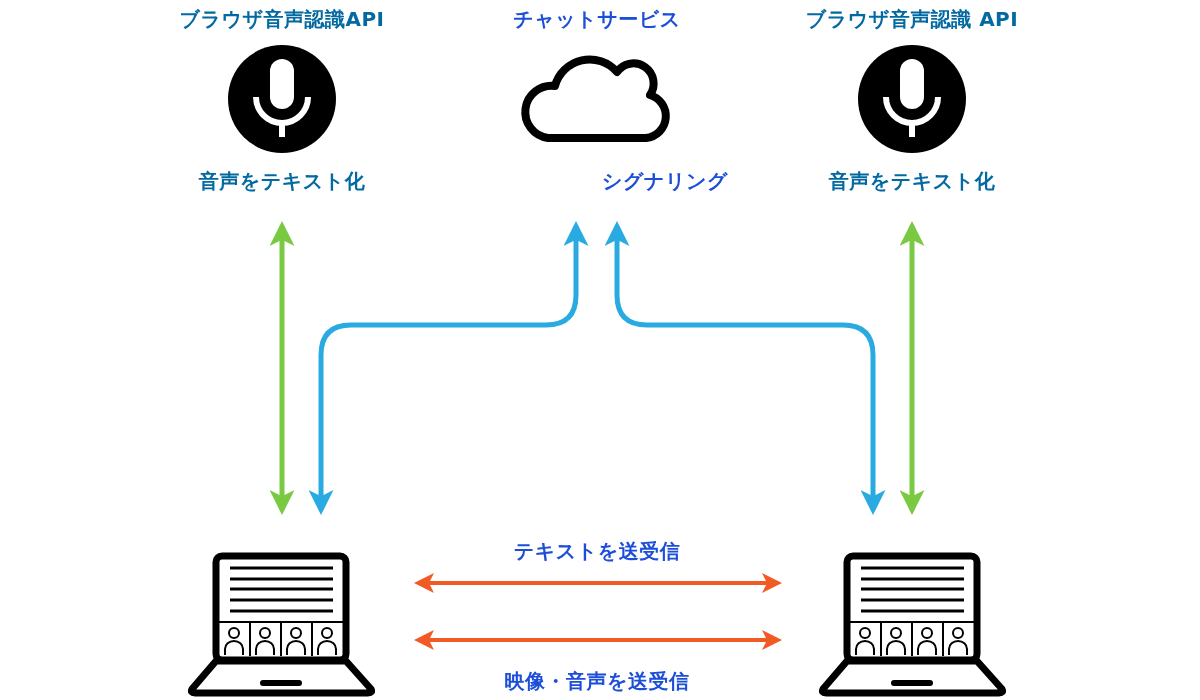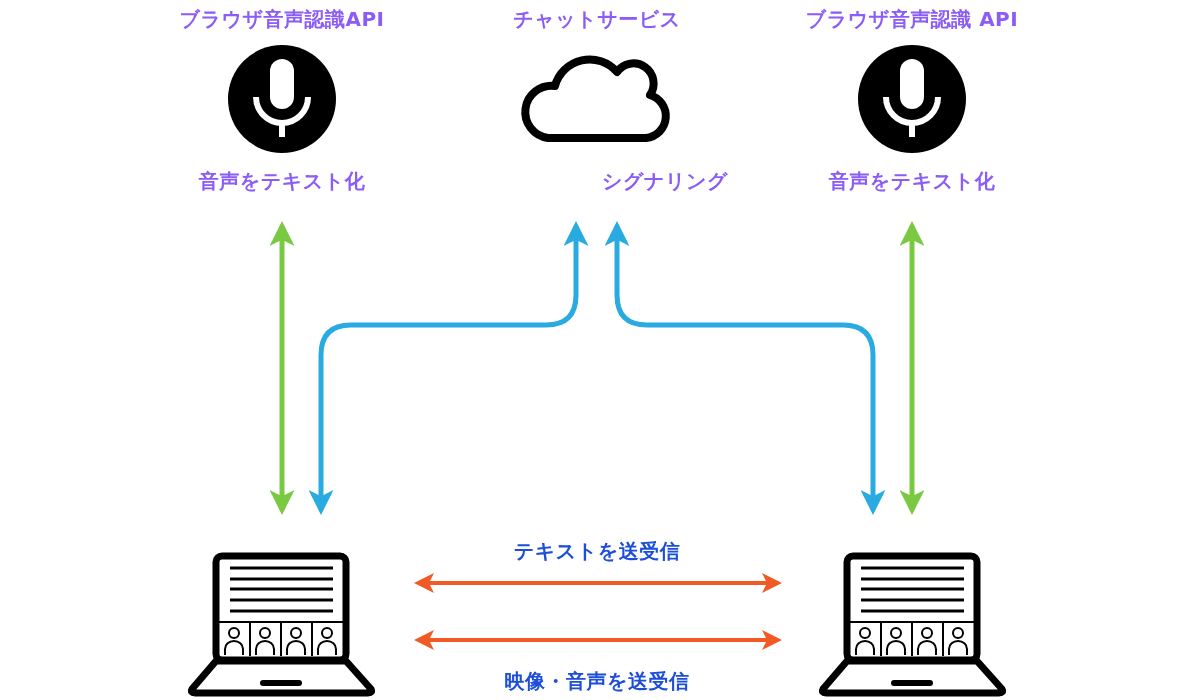"ブラウザ音声認識API" .green { color: #8b5cf6 -> #0369a1 }
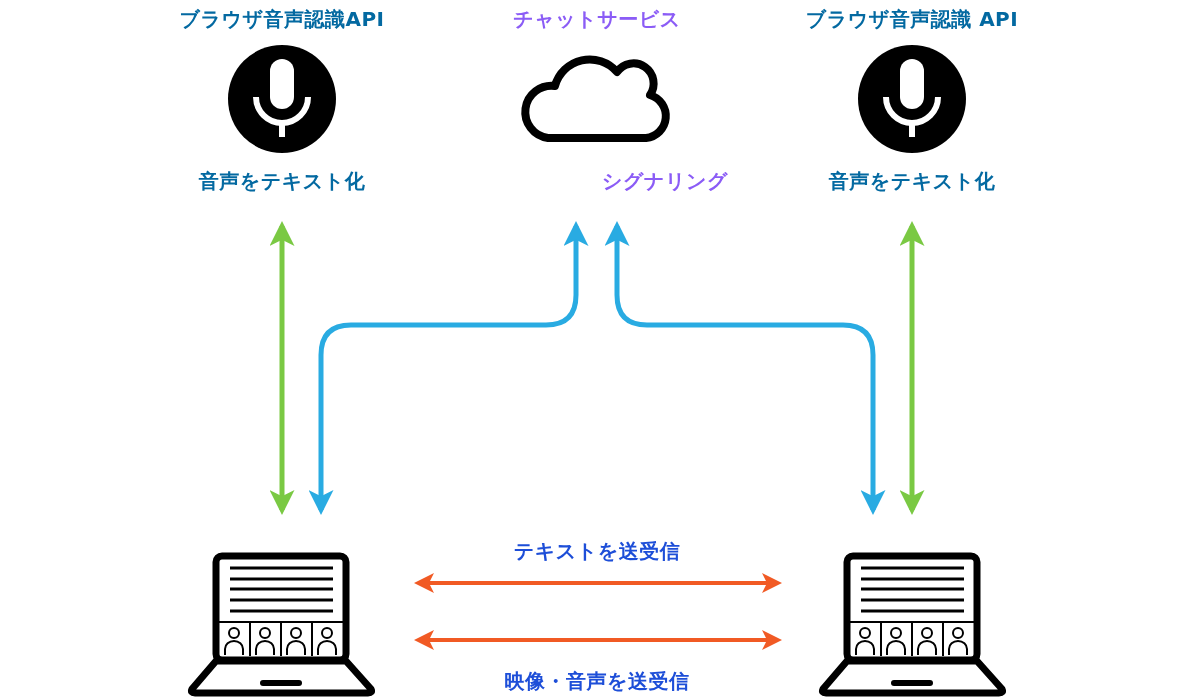"チャットサービス" .blue { color: #8b5cf6 -> #1d4ed8 }
